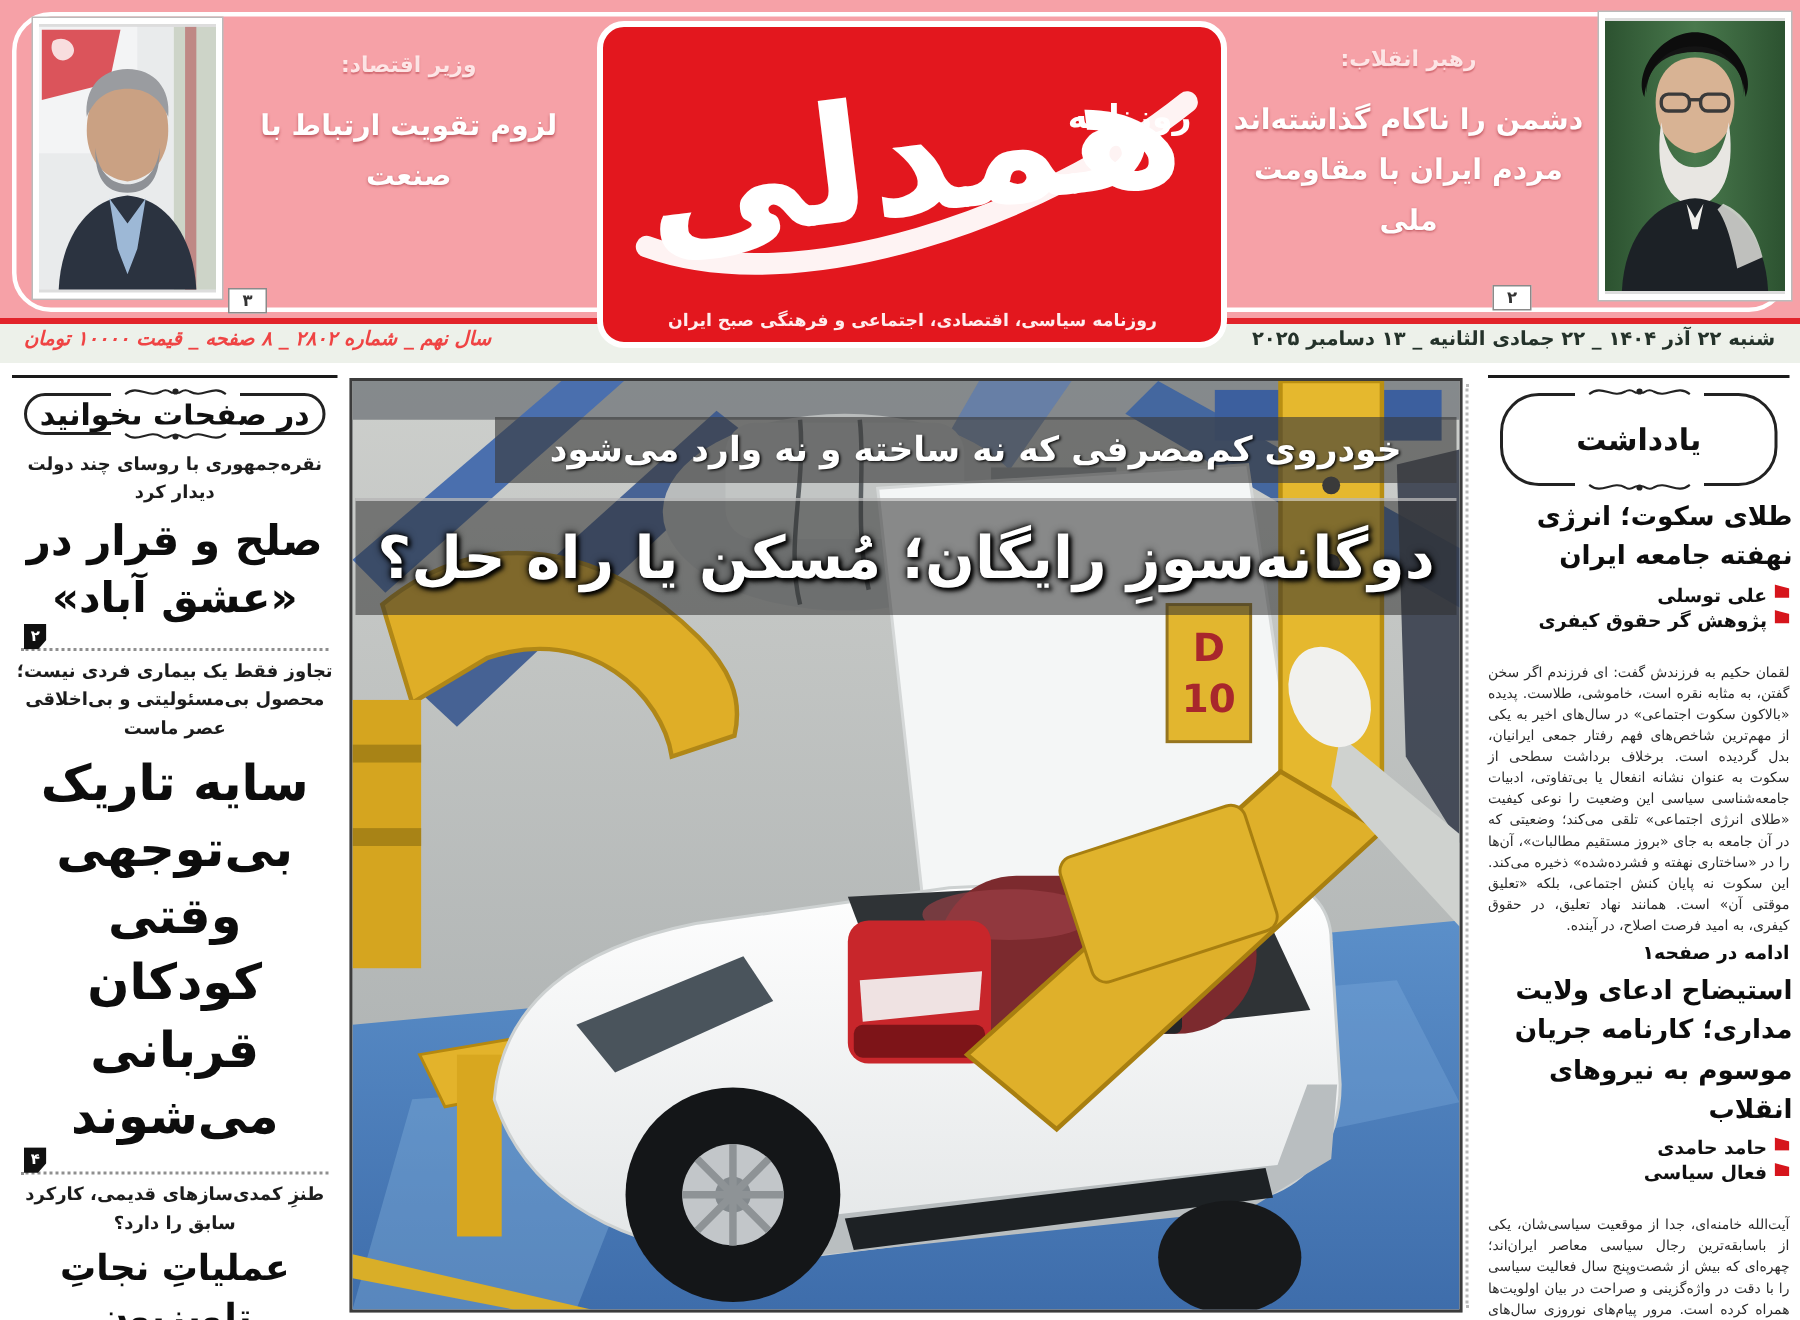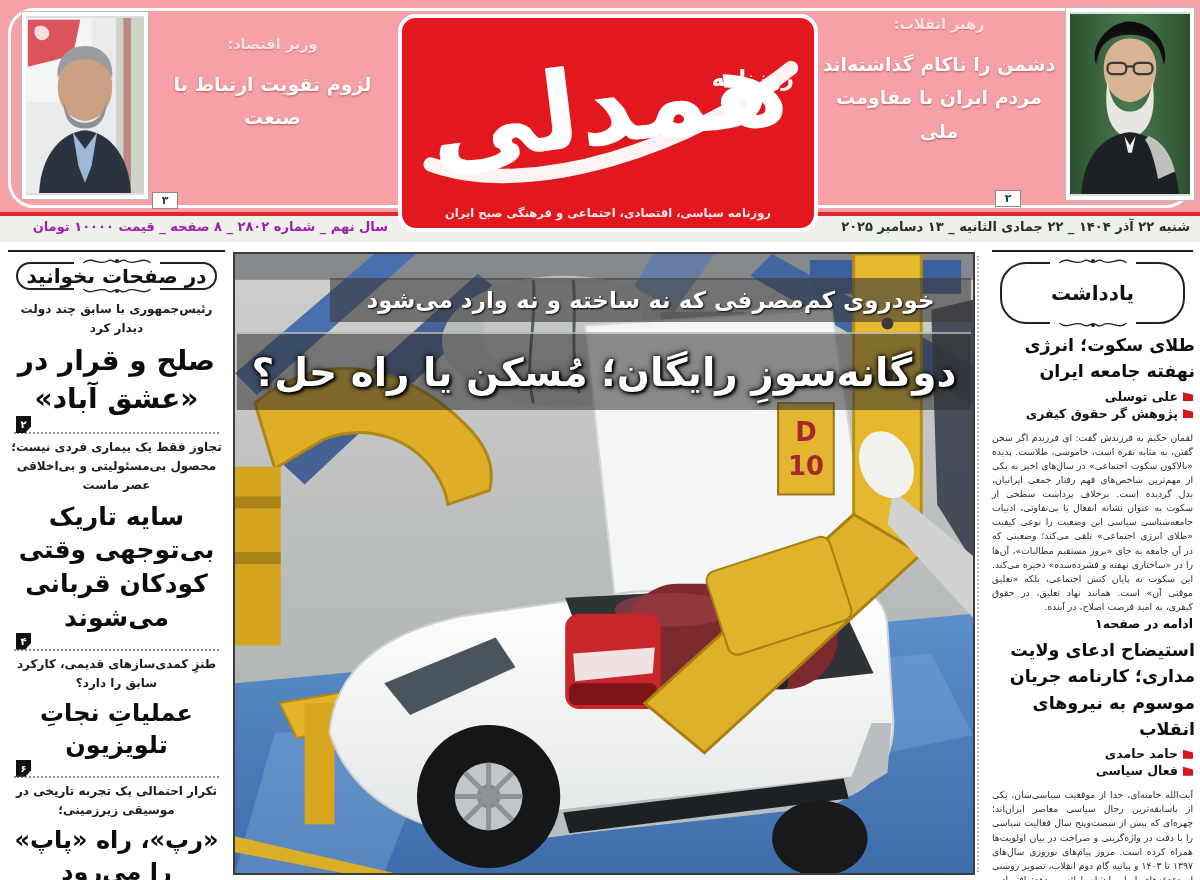"رهبر انقلاب:" .head-block-right { top: 16px -> 32px }
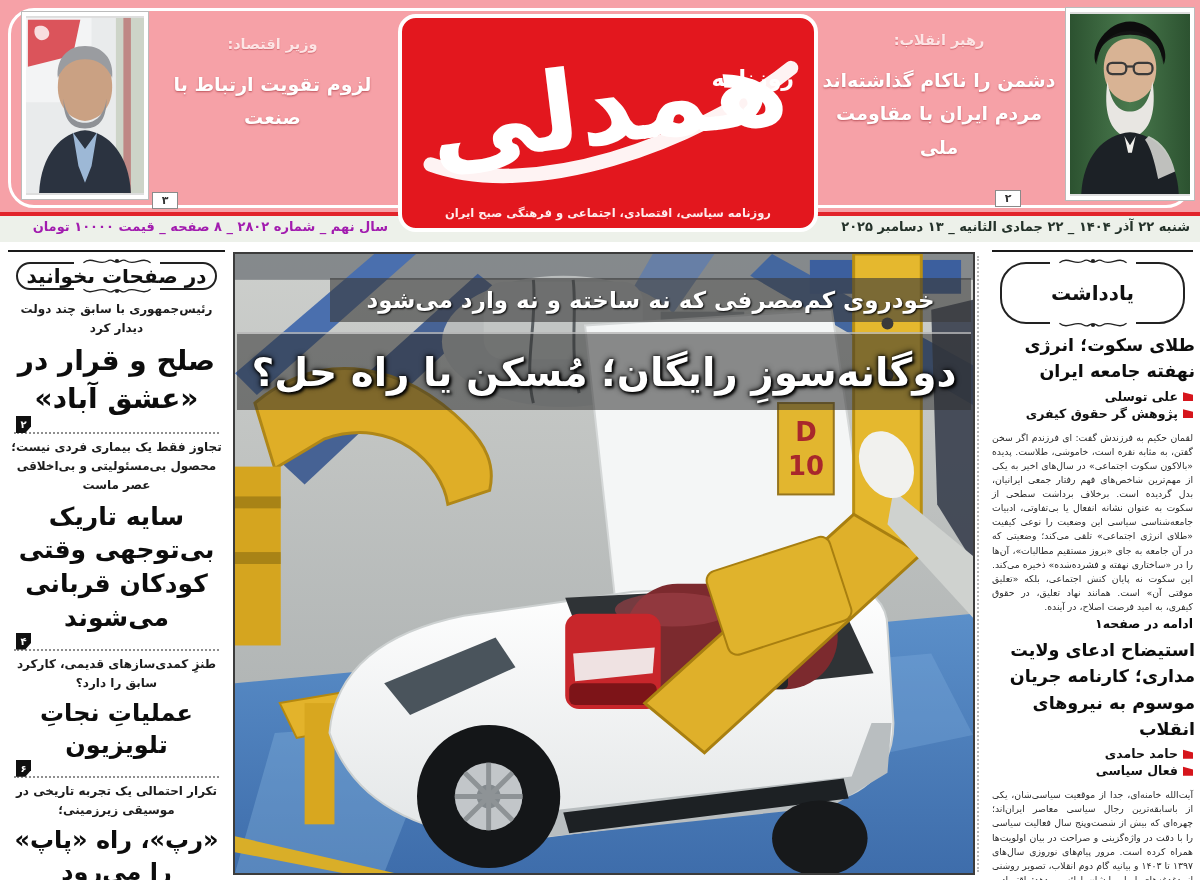"سال نهم _ شماره ۲۸۰۲" .date-left { color: #a21caf -> #ef4444; font-style: none -> italic; text-align: right -> left }
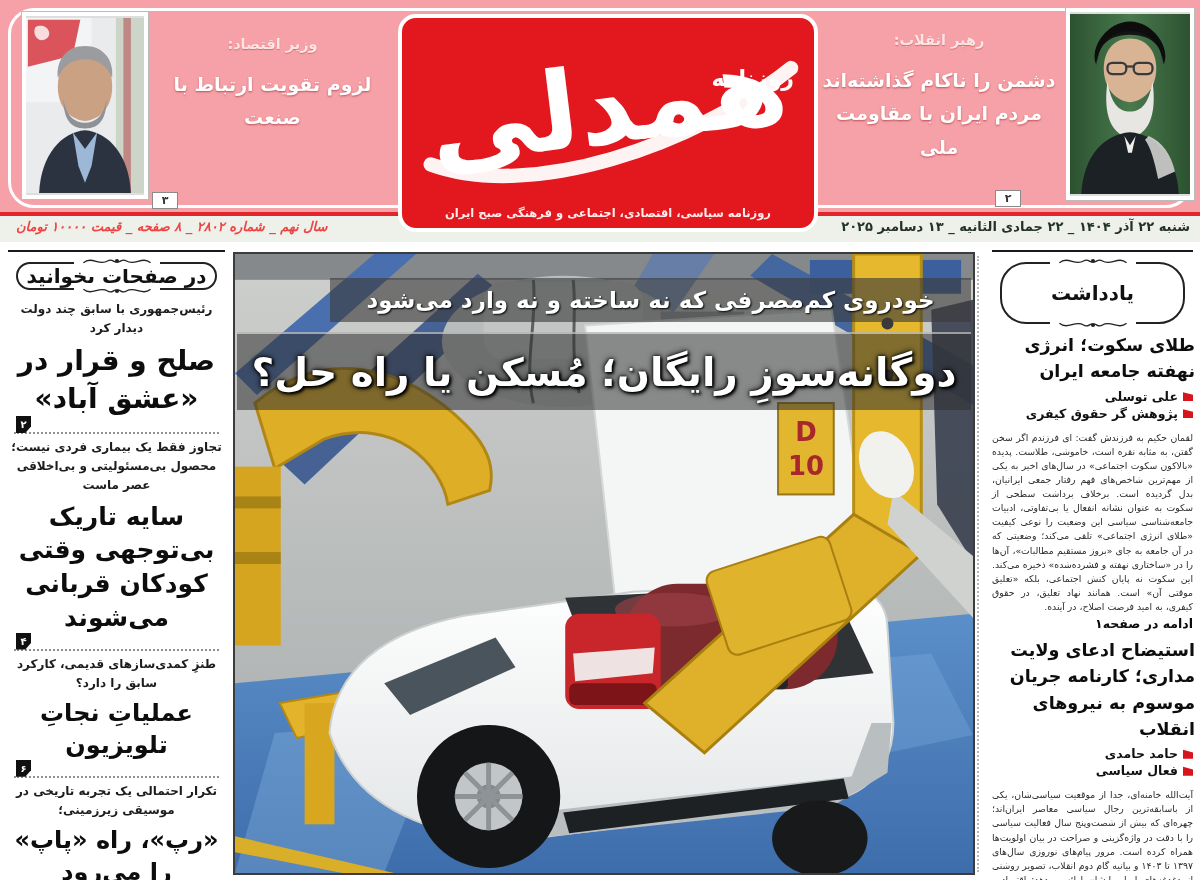"شنبه ۲۲ آذر ۱۴۰۴ _" .date-right { text-align: none -> center }
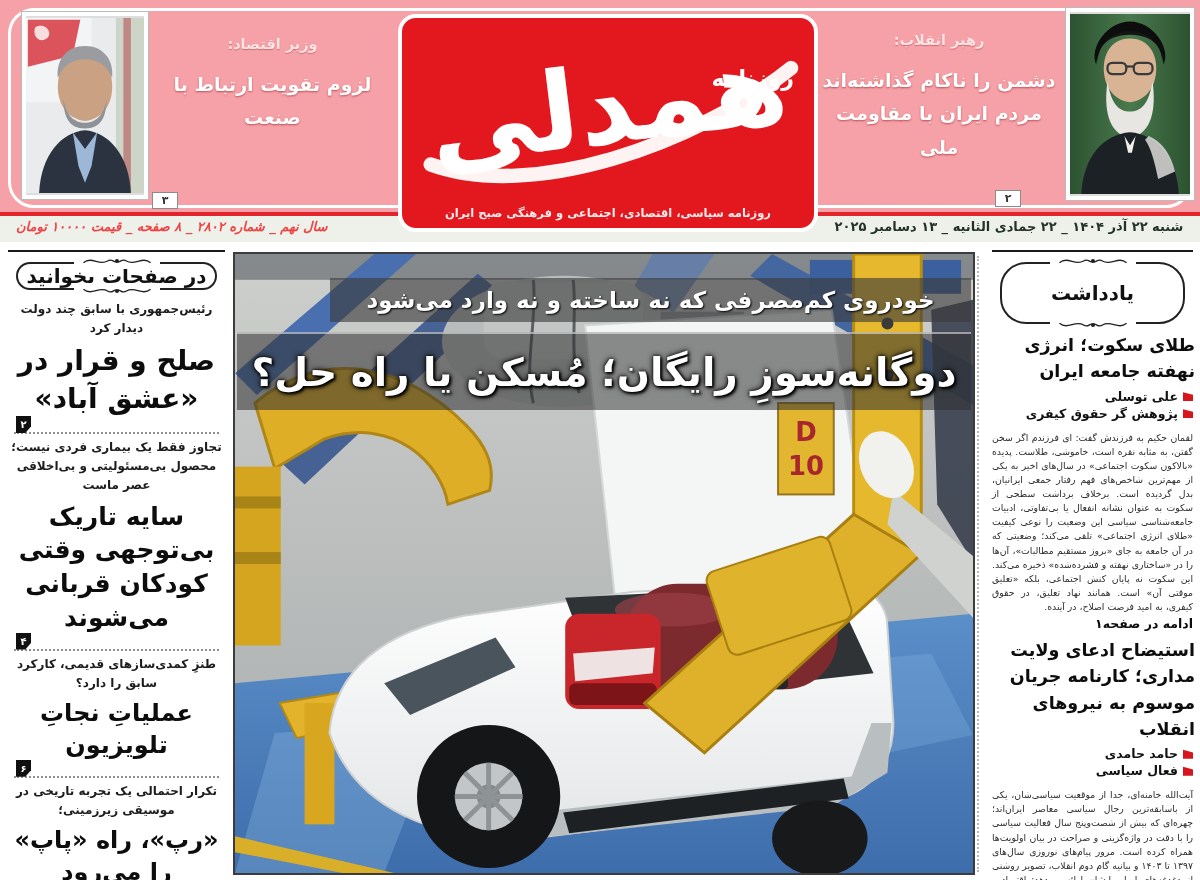"رئیس‌جمهوری با سابق چند دولت" div.ri-kicker { text: رئیس‌جمهوری با سابق -> نقره‌جمهوری با روسای }
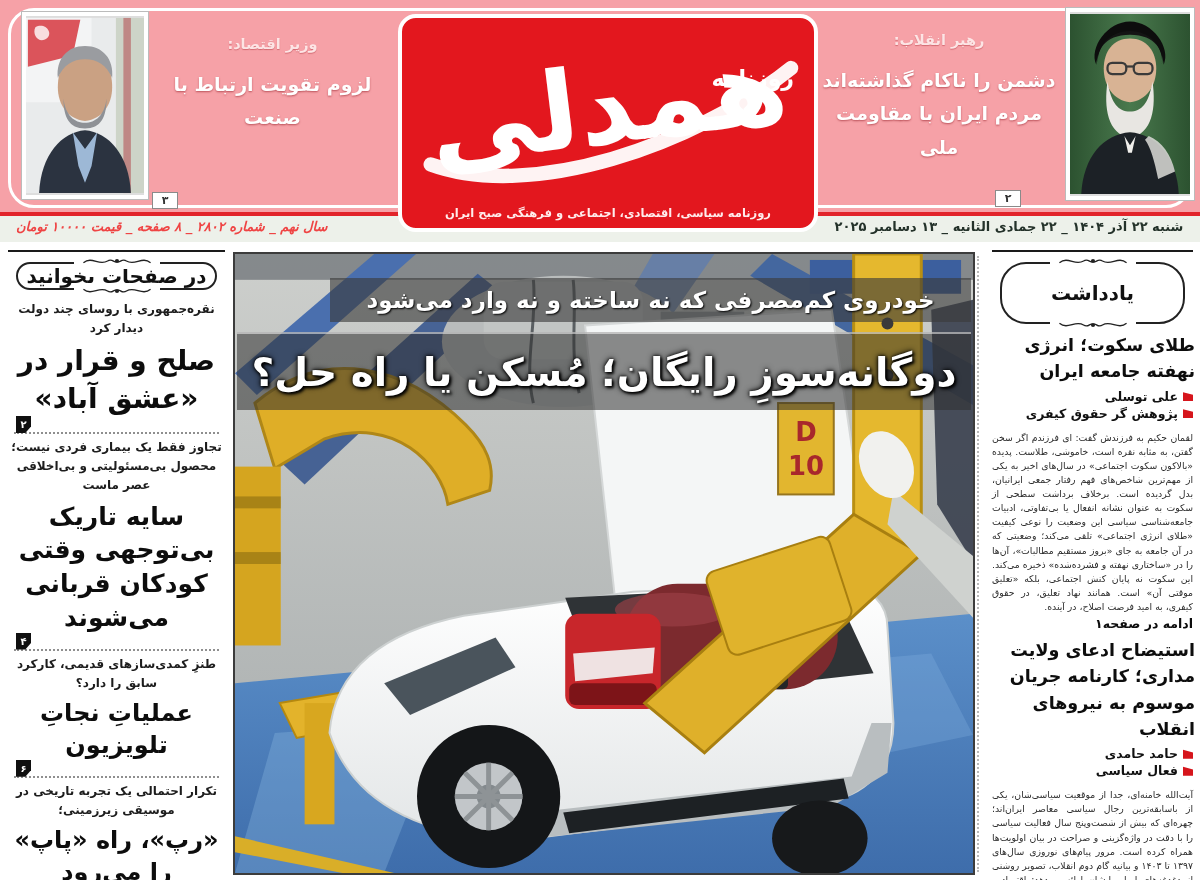"علی توسلی" .author-line { align-items: center -> flex-start }
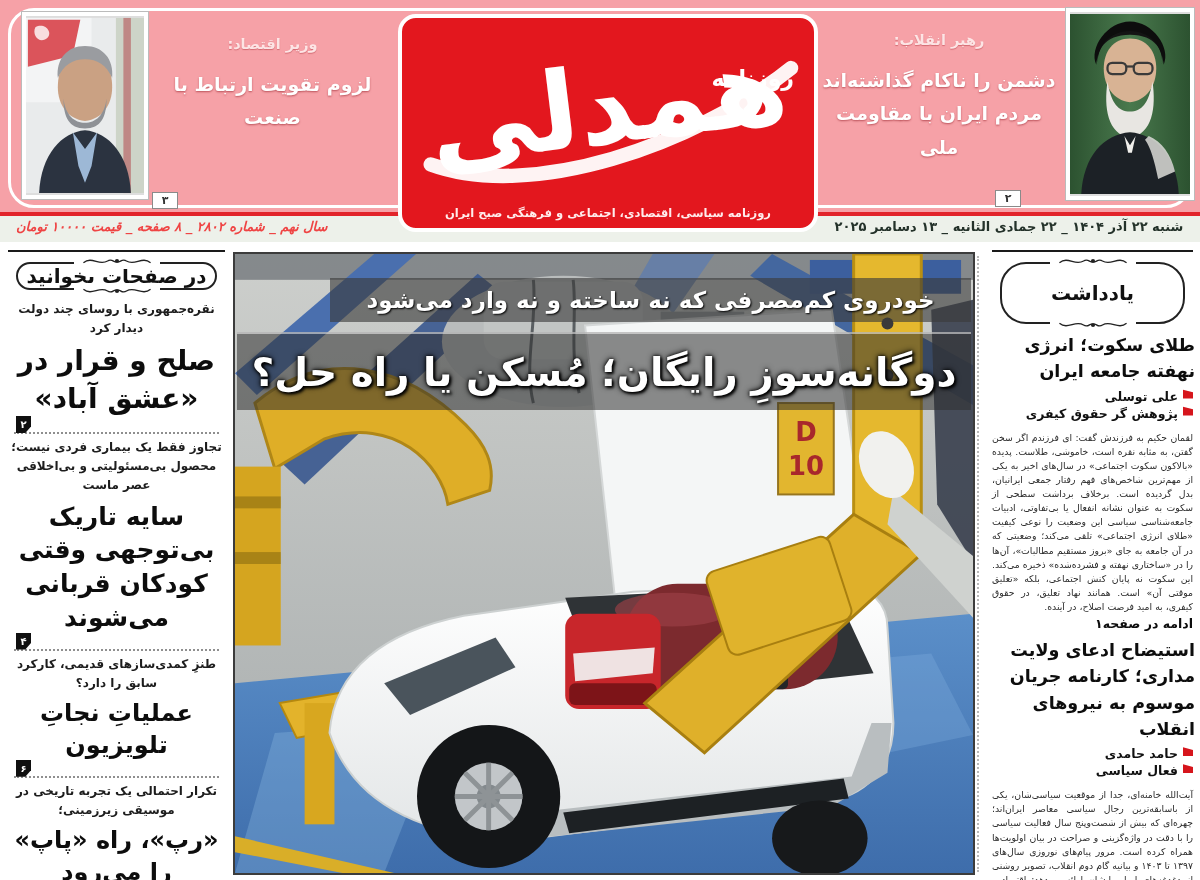"لقمان حکیم به فرزندش گفت:" .note-body { margin: 10px 2px 2px -> 21px 2px 2px }
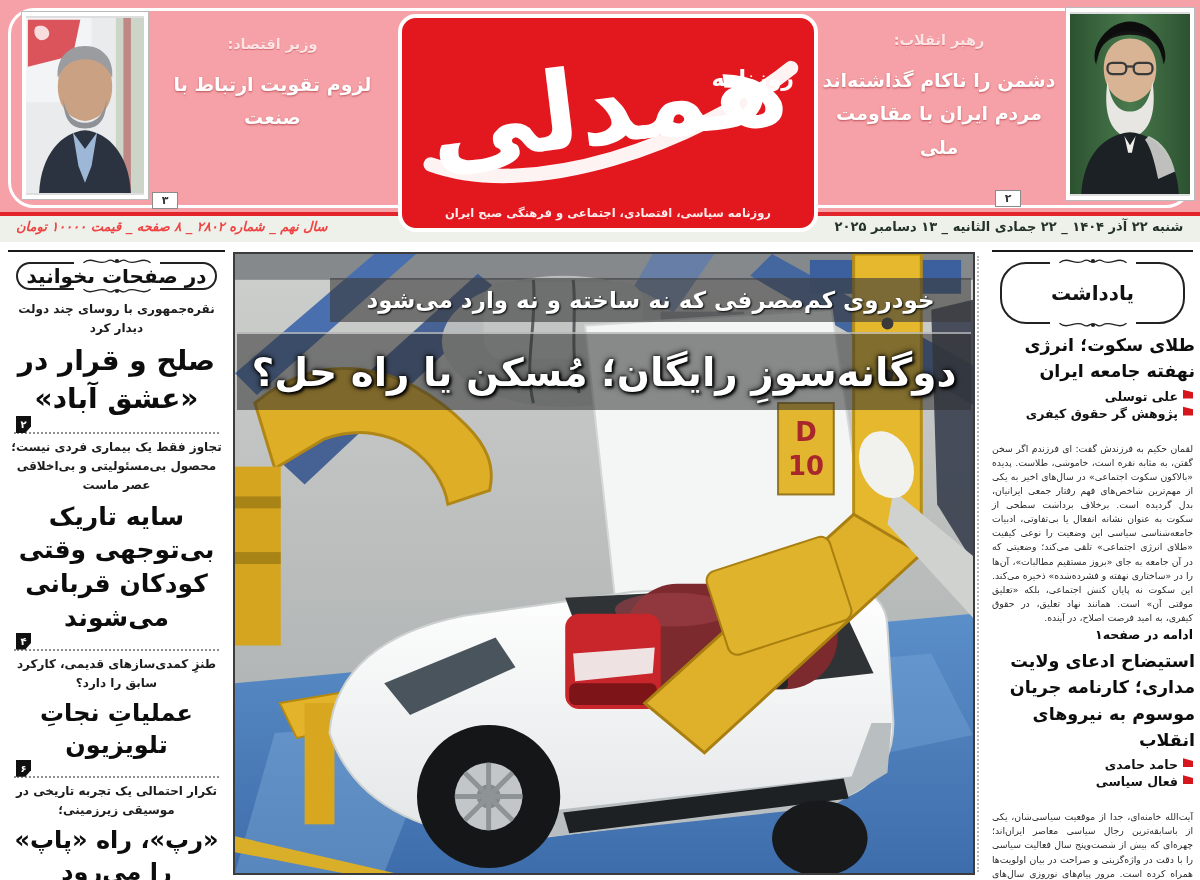"سایه تاریک بی‌توجهی وقتی کودکان" .h2a { font-size: 25px -> 33px }
